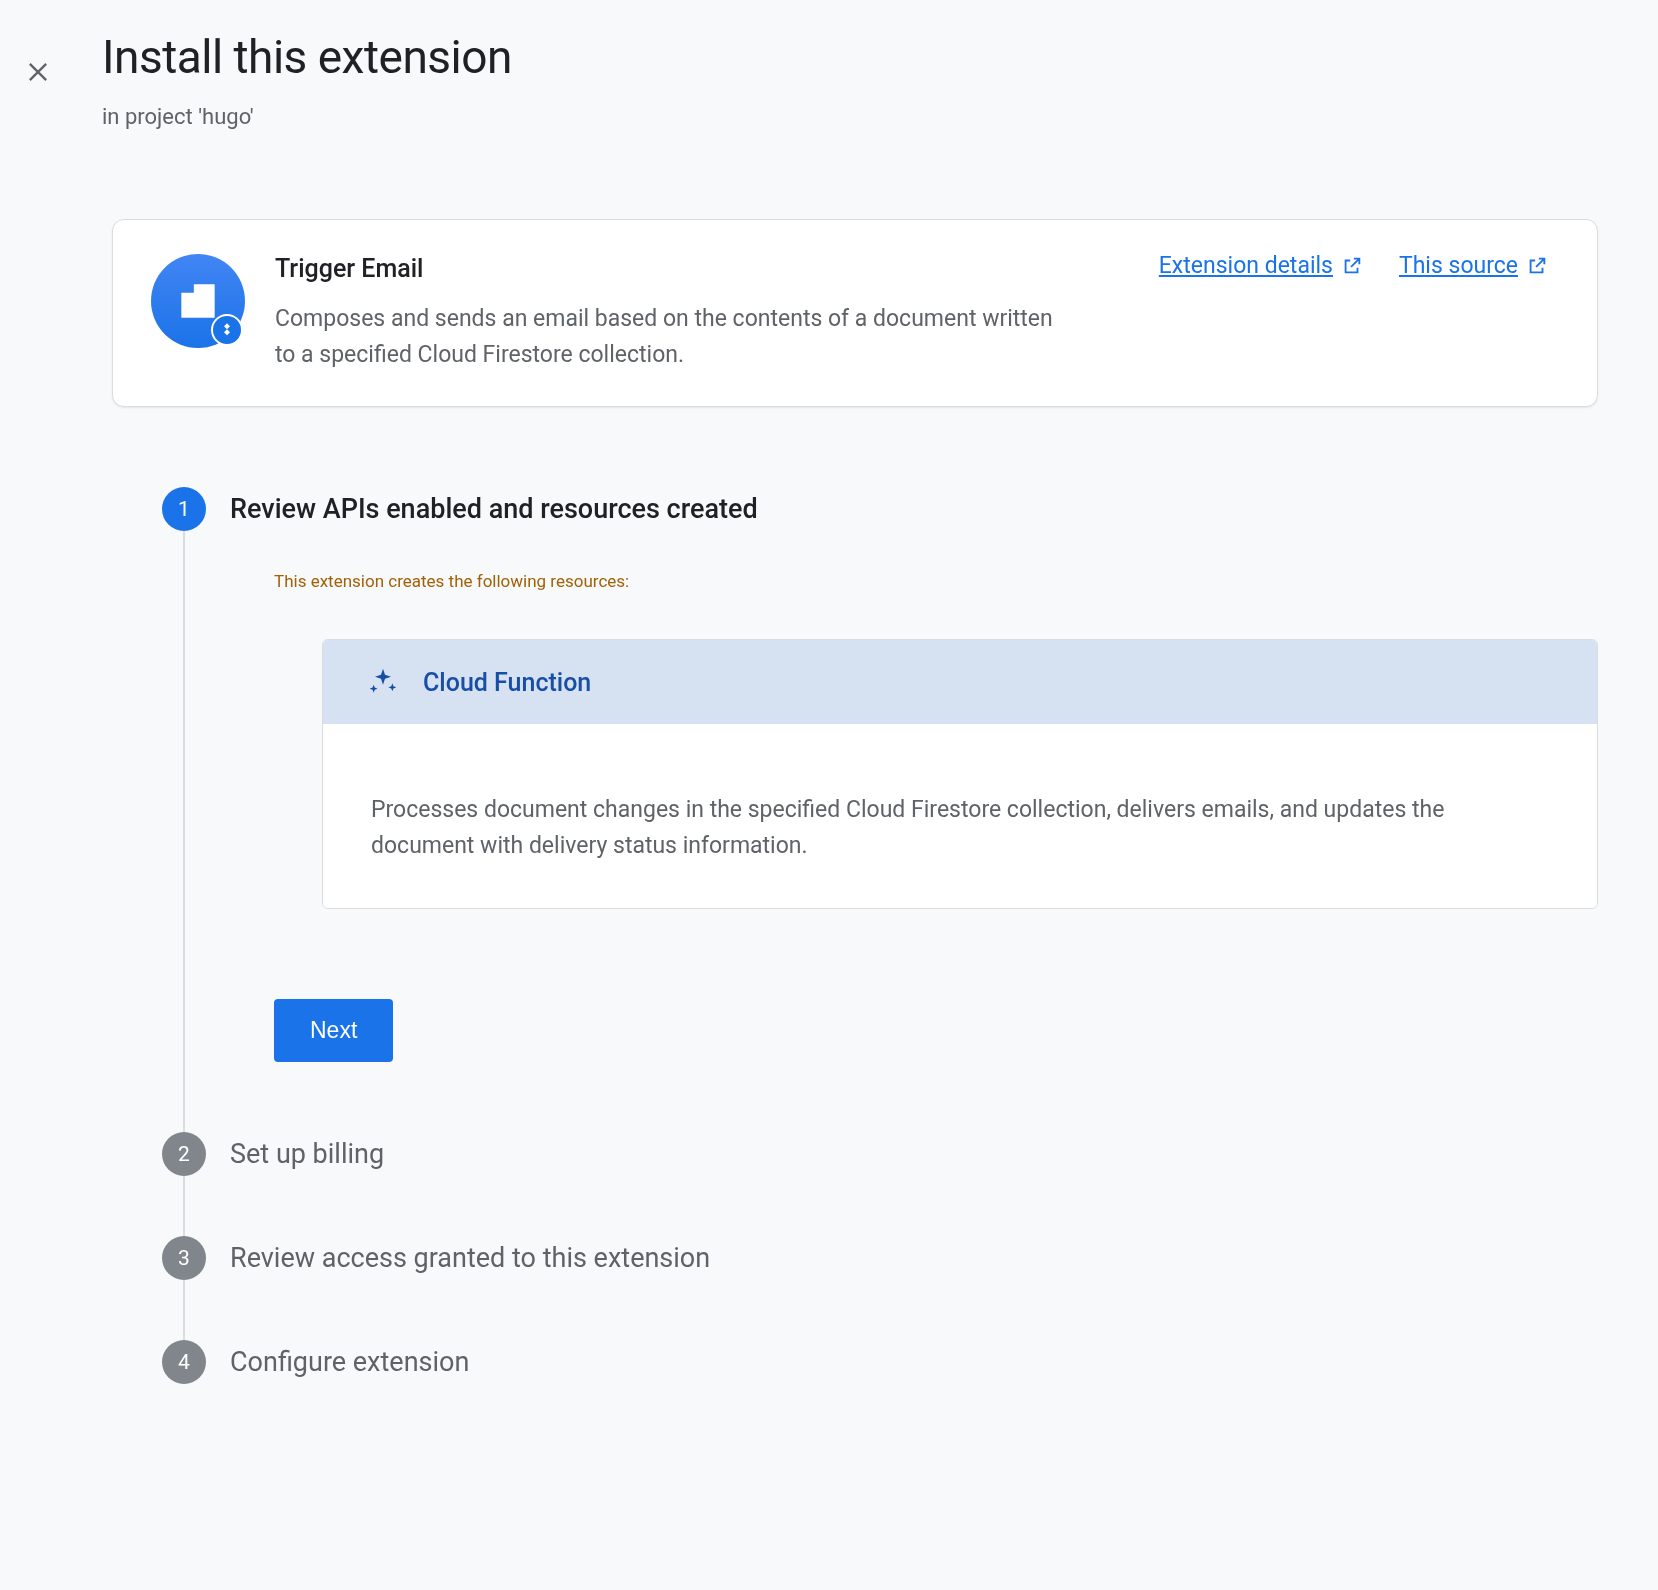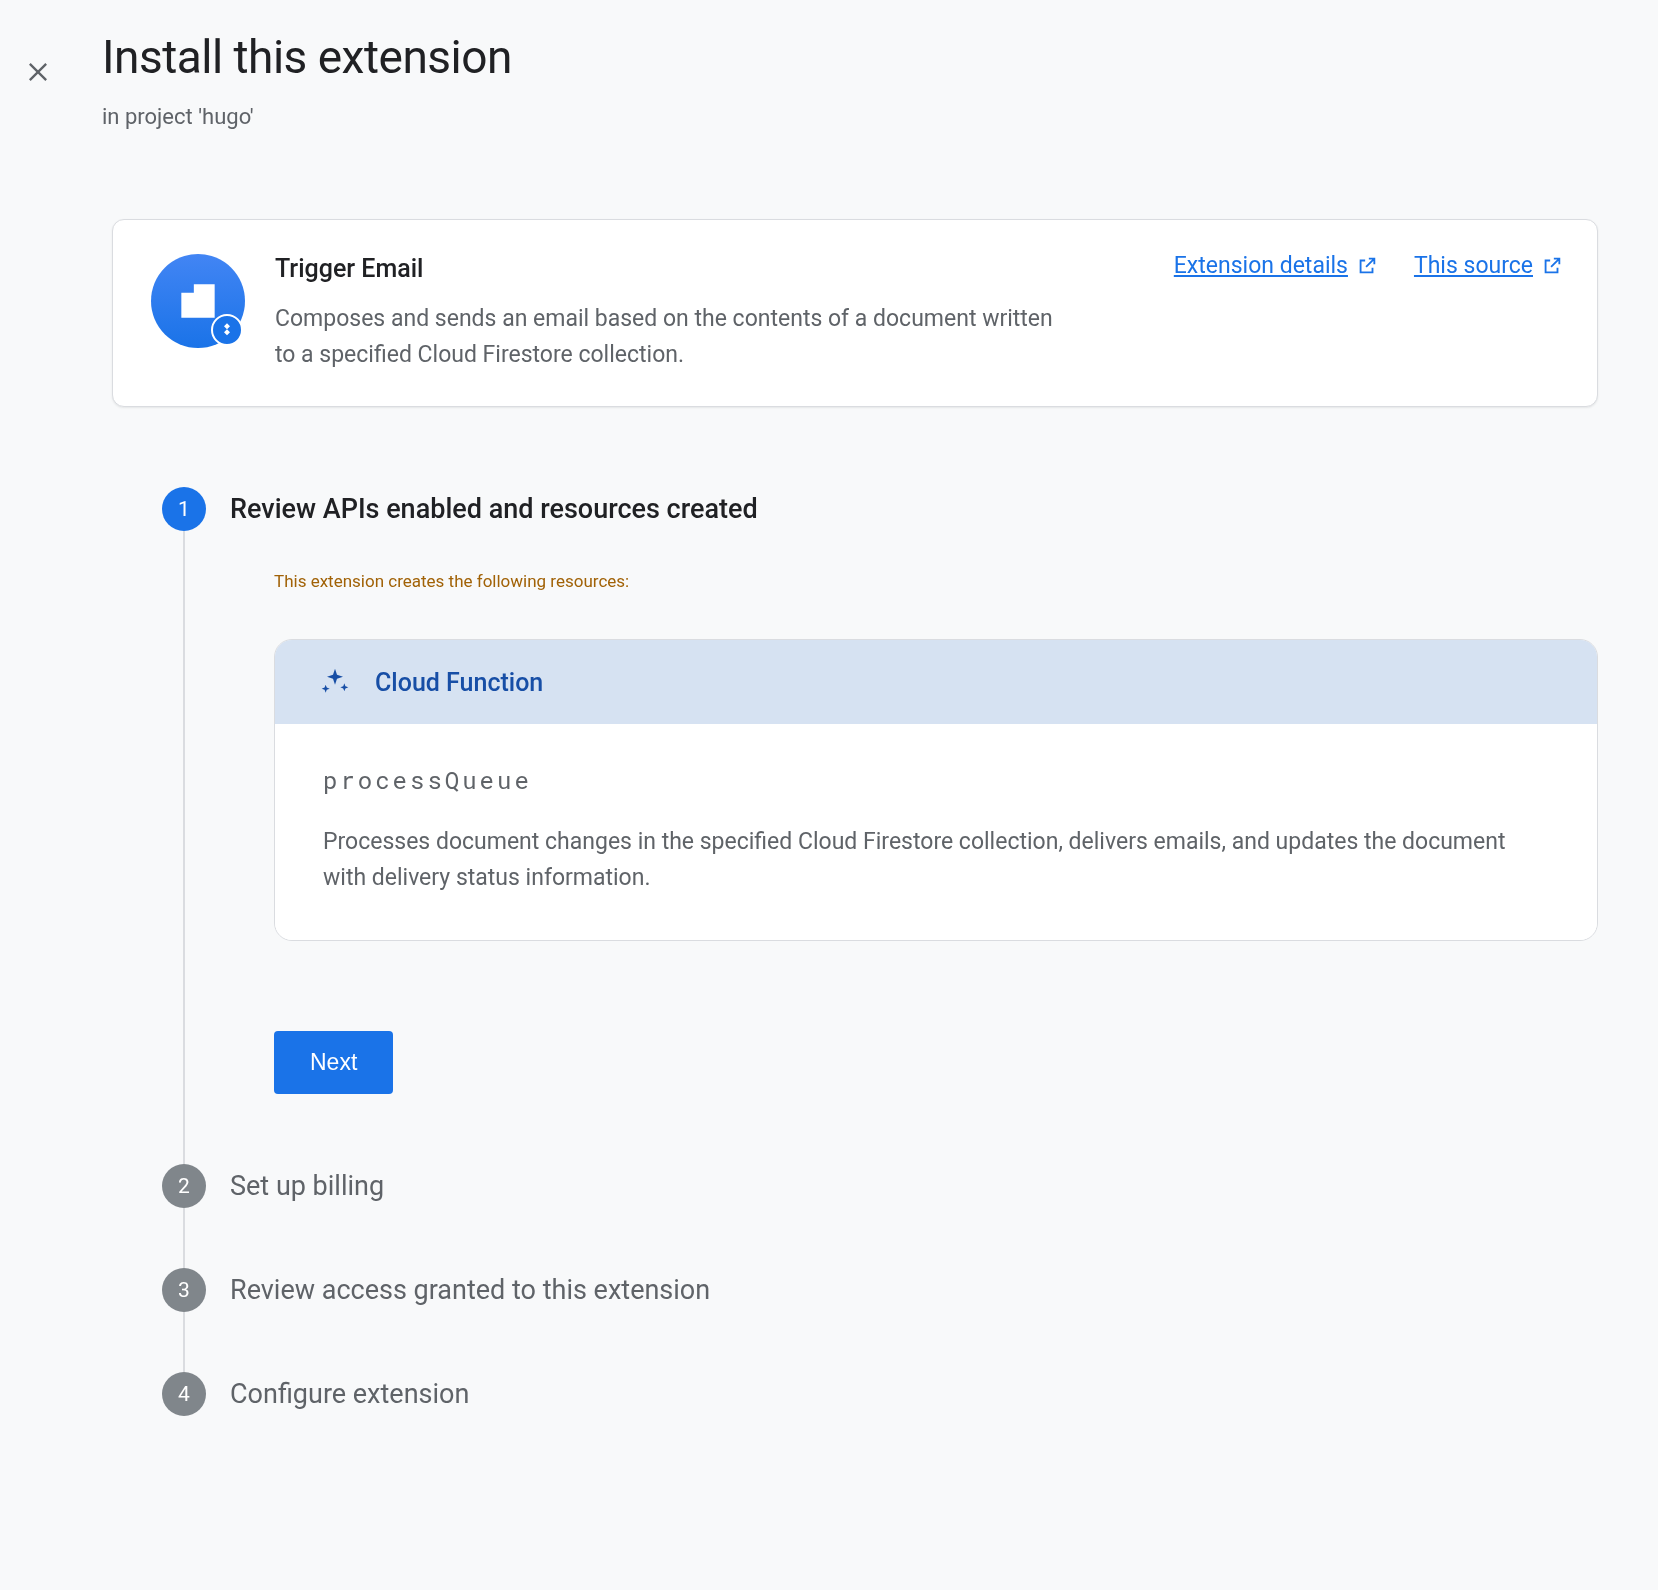"Extension details" .ext-links { right: 34px -> 49px }
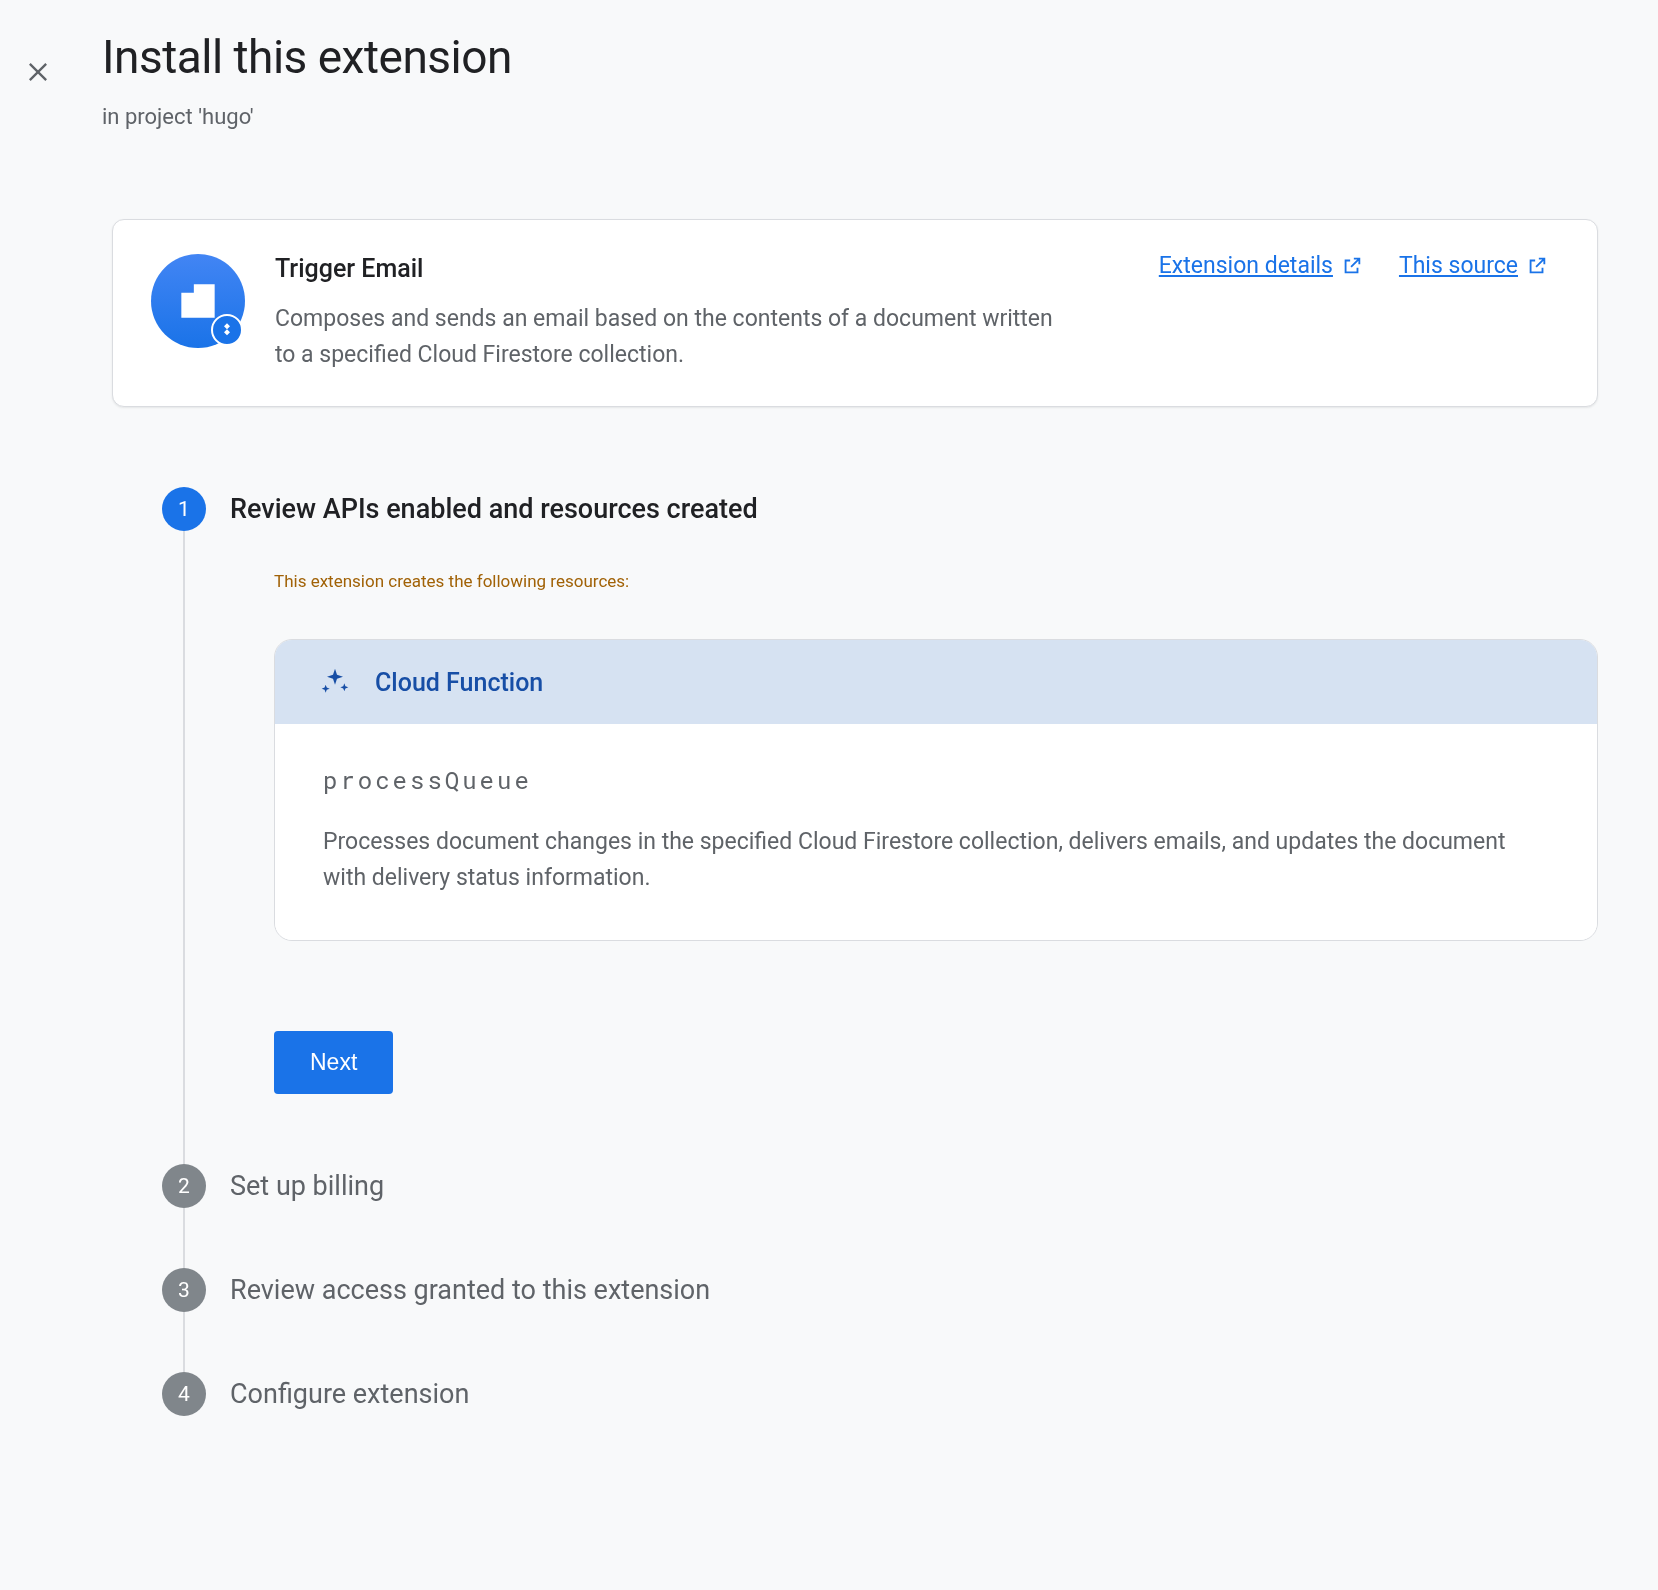"Cloud Function" .resource-card { border-radius: 18px -> 6px; margin-left: none -> 48px }
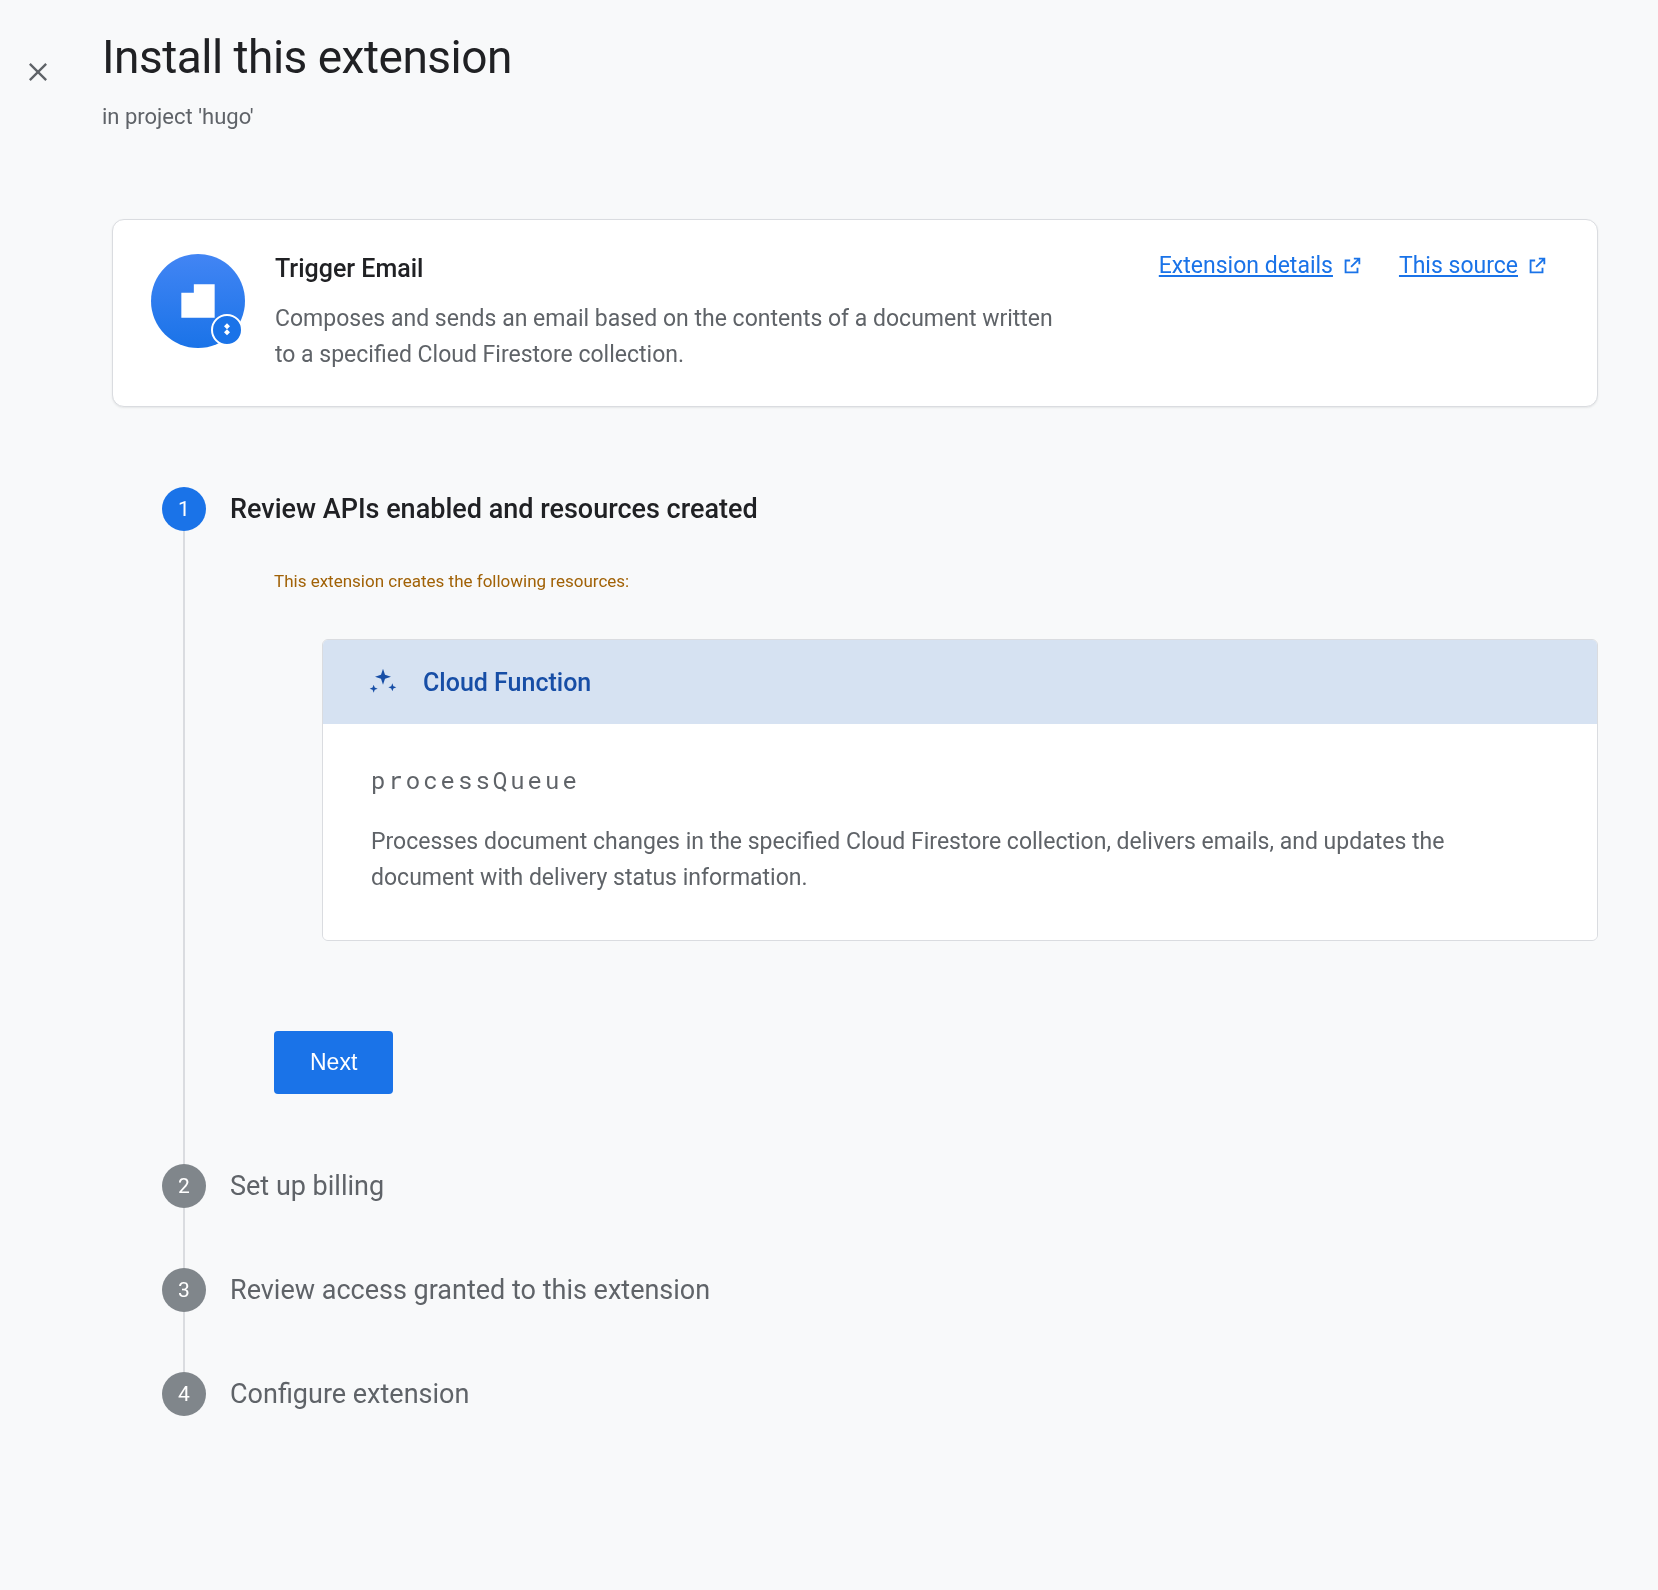"processQueue" div.fn-name { html: <div>processQueue</div> -> none }
